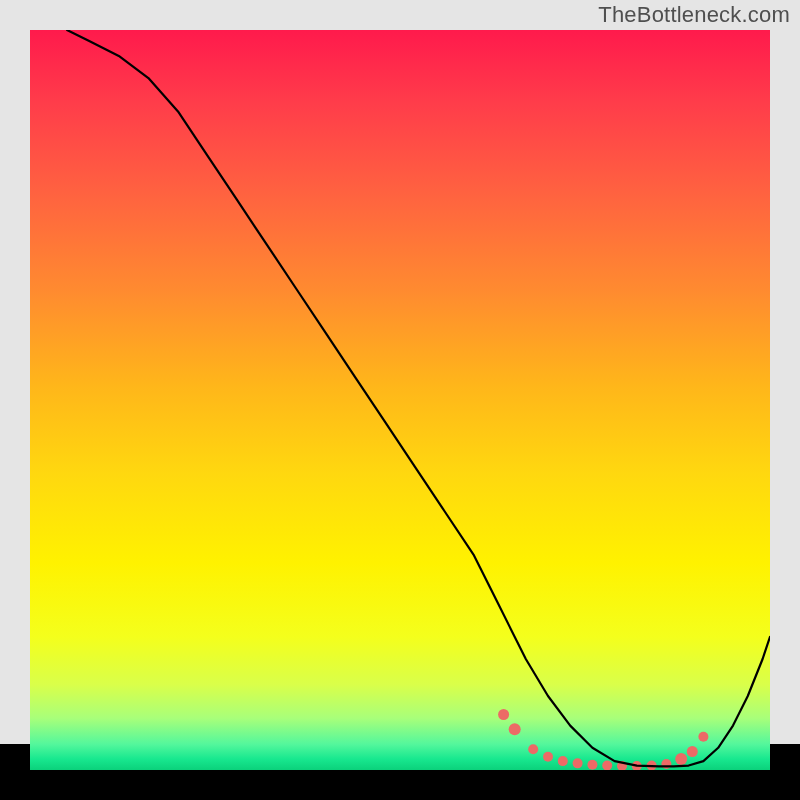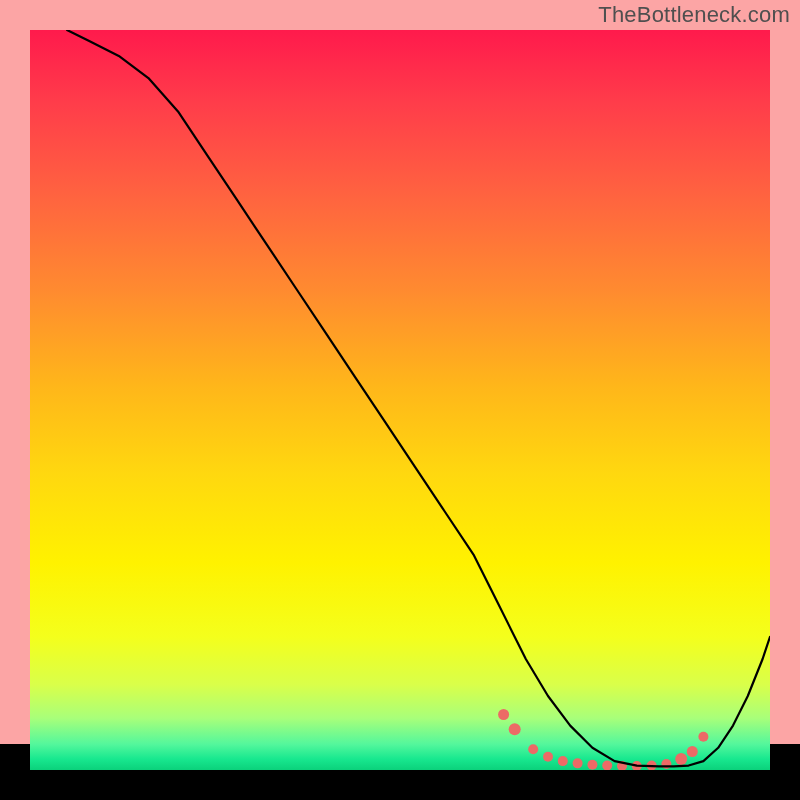"TheBottleneck.com" .frame { background: #fca5a5 -> #e5e5e5 }
